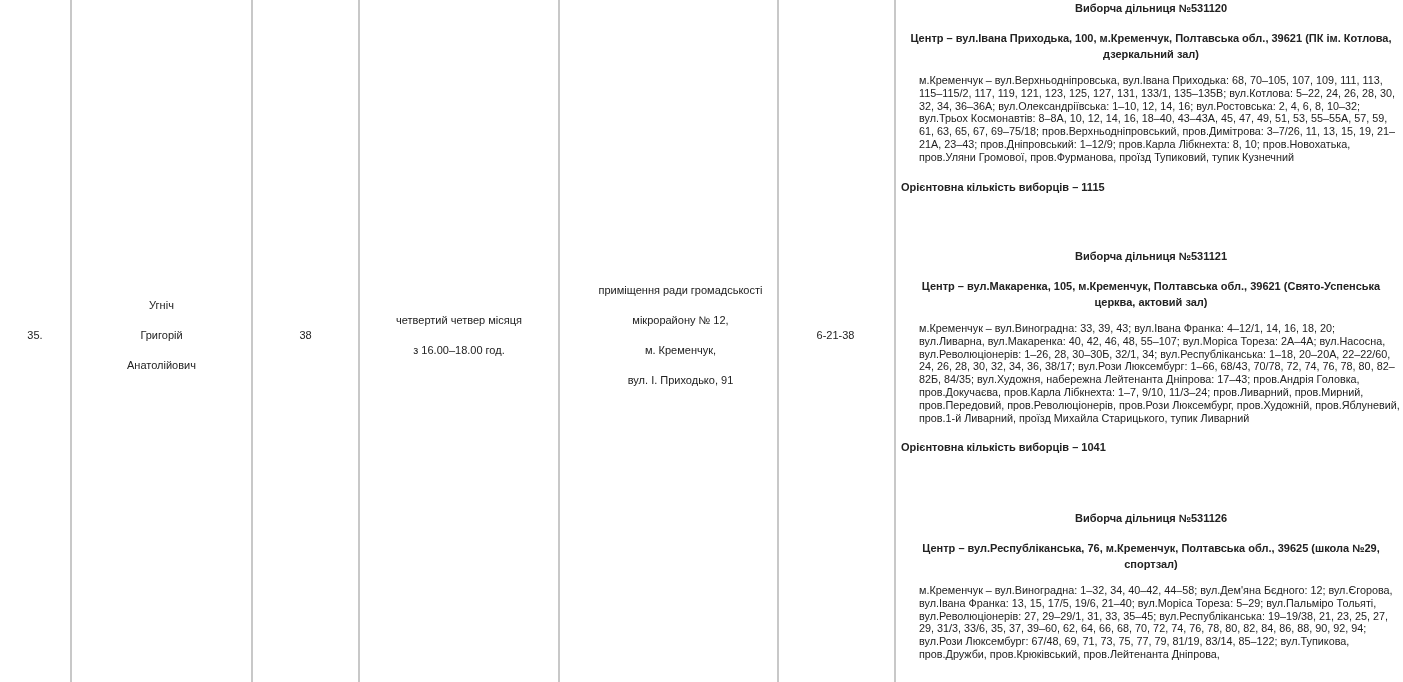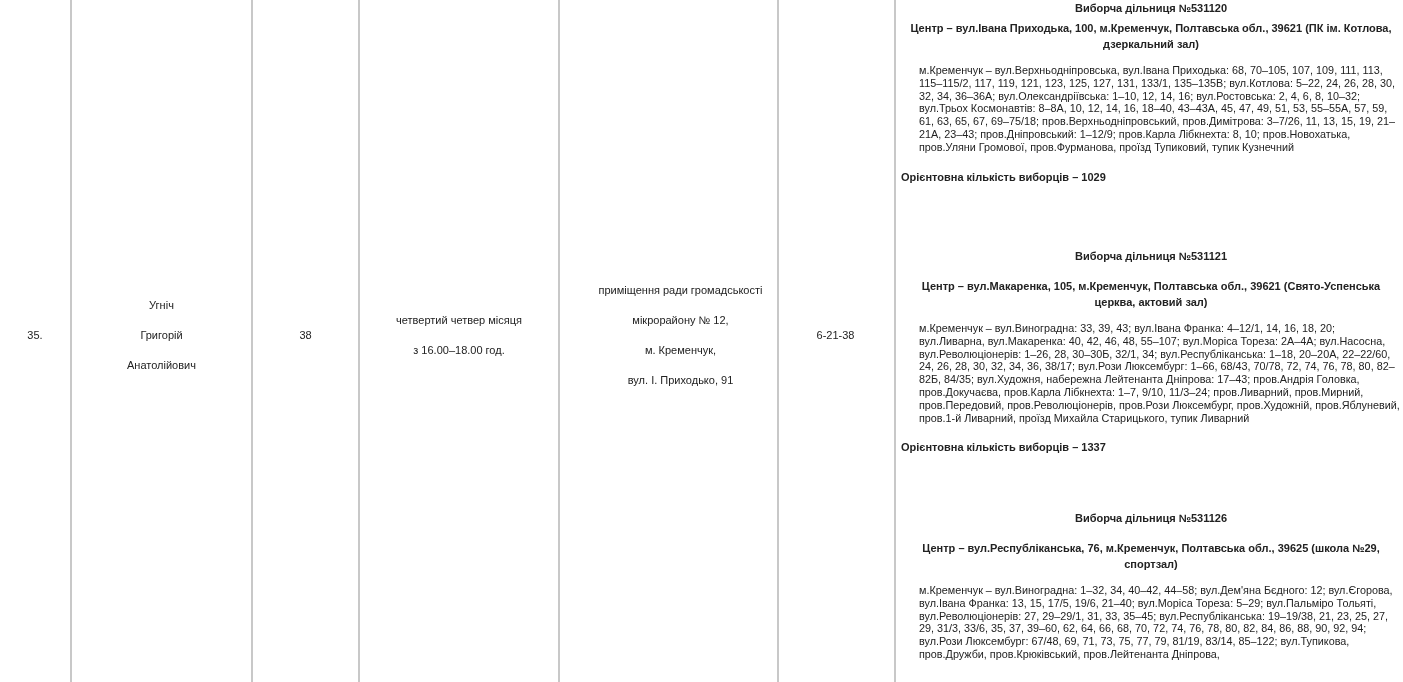"Центр – вул.Івана Приходька, 100," div.p-center { margin-top: 5px -> 15px }
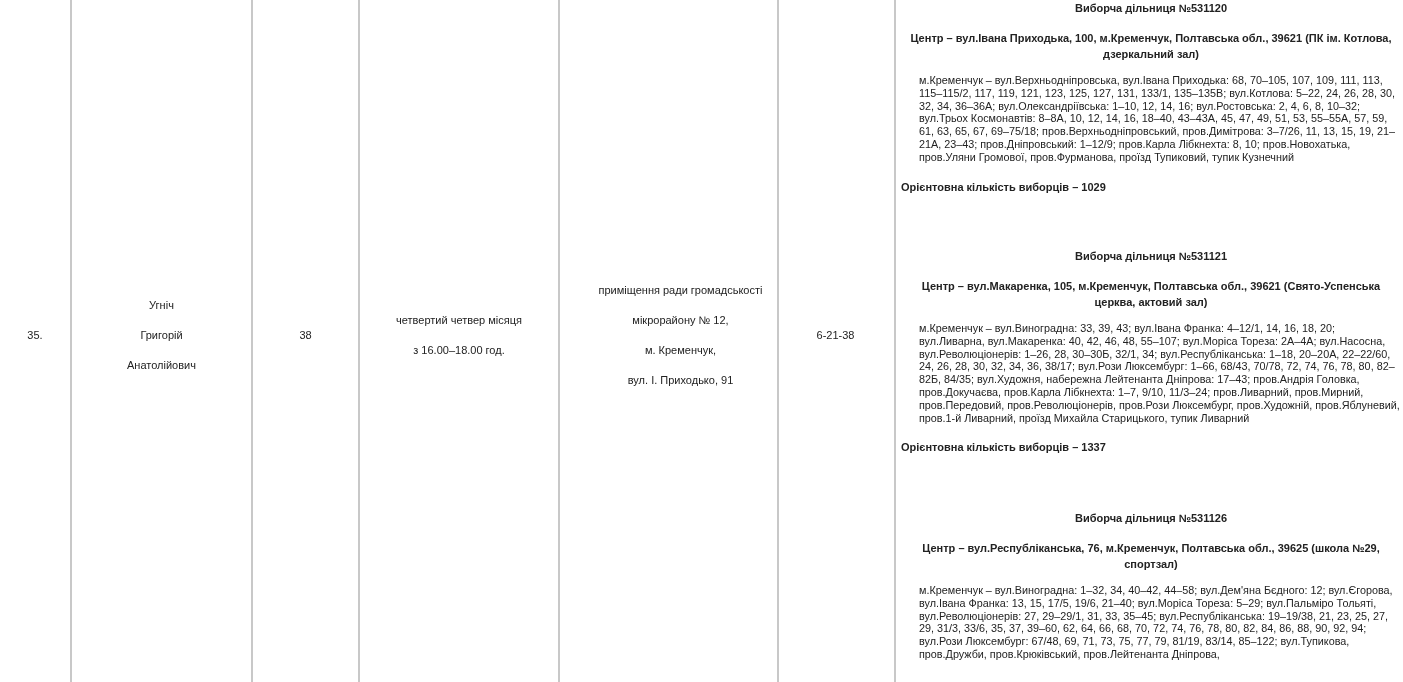"Орієнтовна кількість виборців – 1029" div.p-count { text: 1029 -> 1115 }
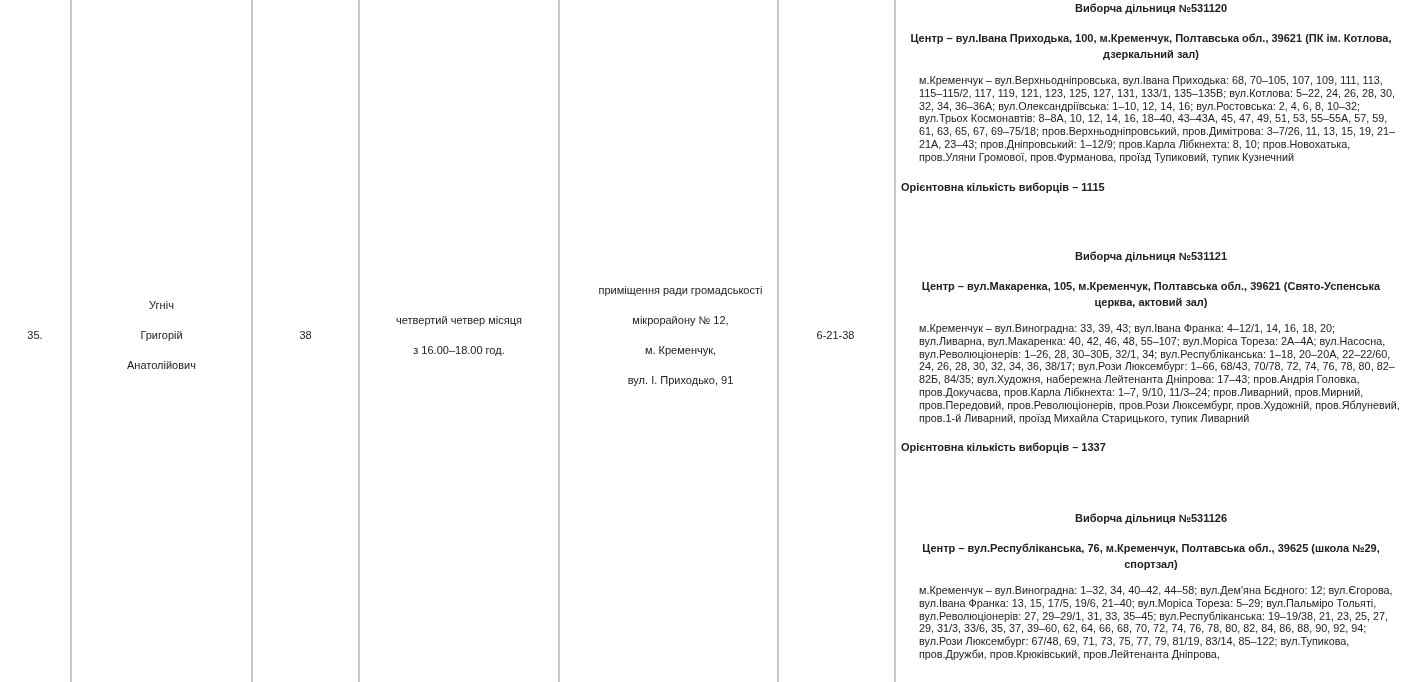"Орієнтовна кількість виборців – 1337" div.p-count { text: 1337 -> 1041 }
